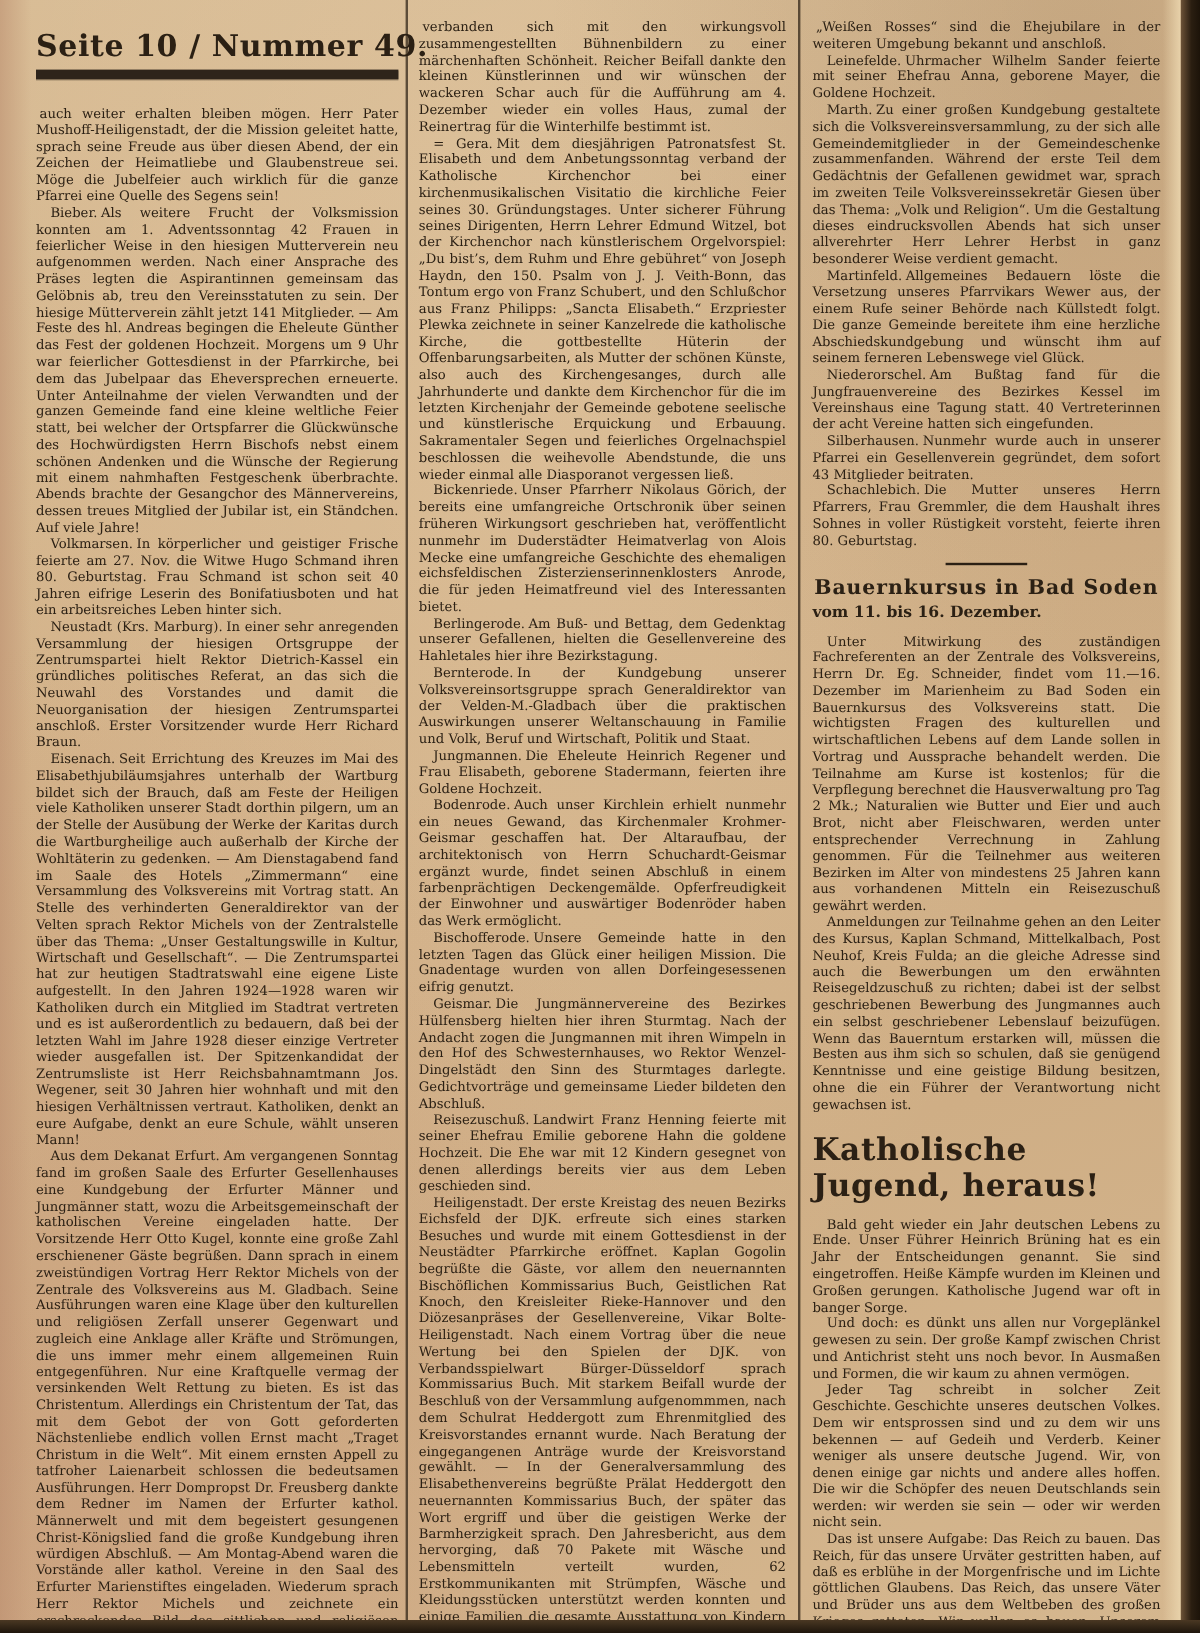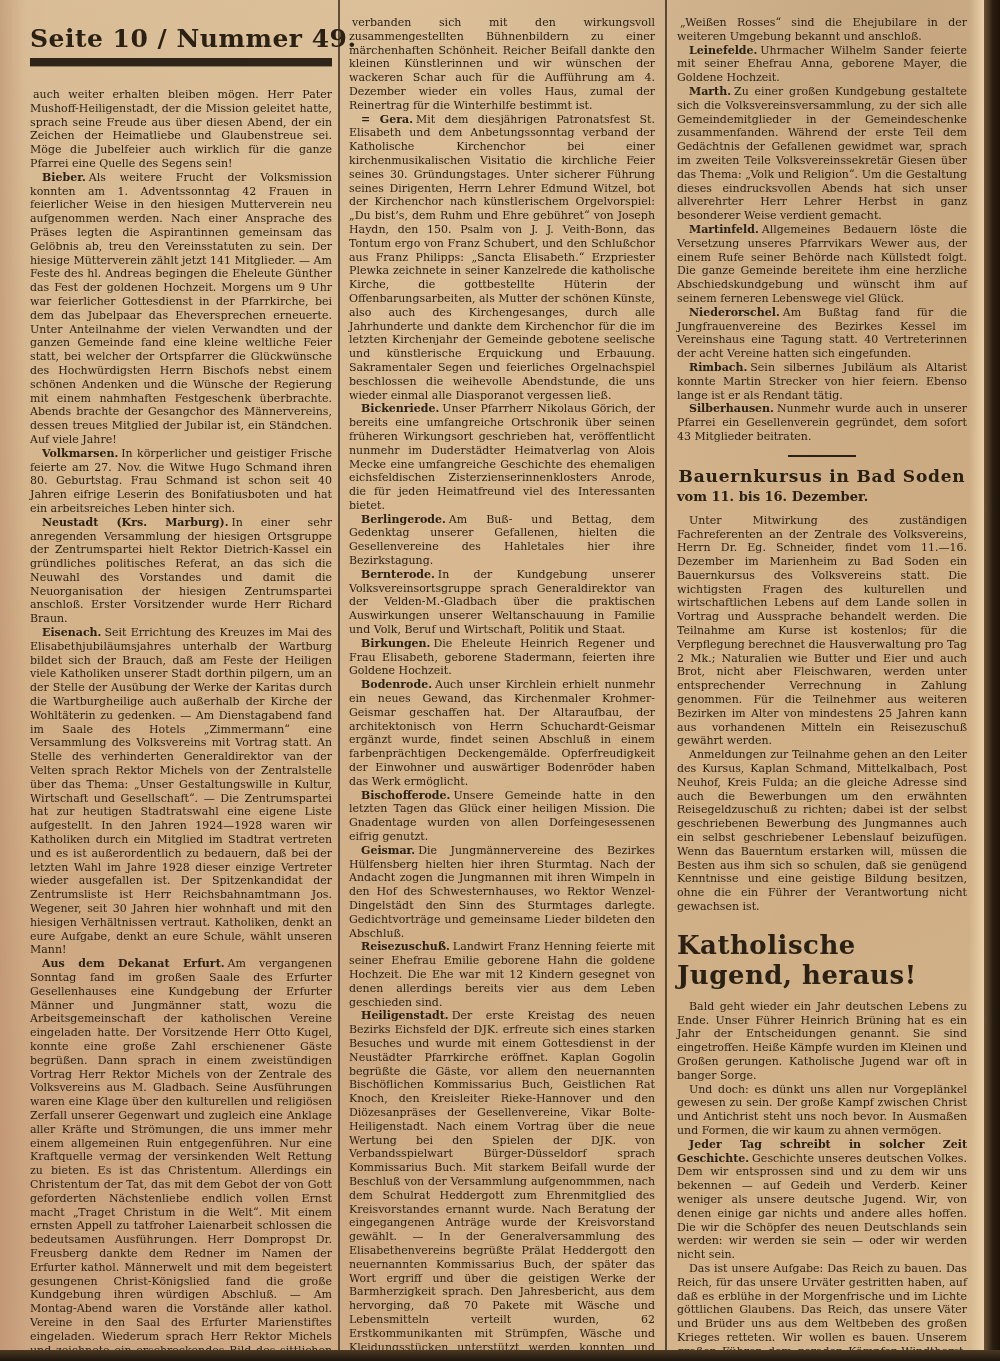"Leinefelde." .lead { font-weight: bold -> normal }
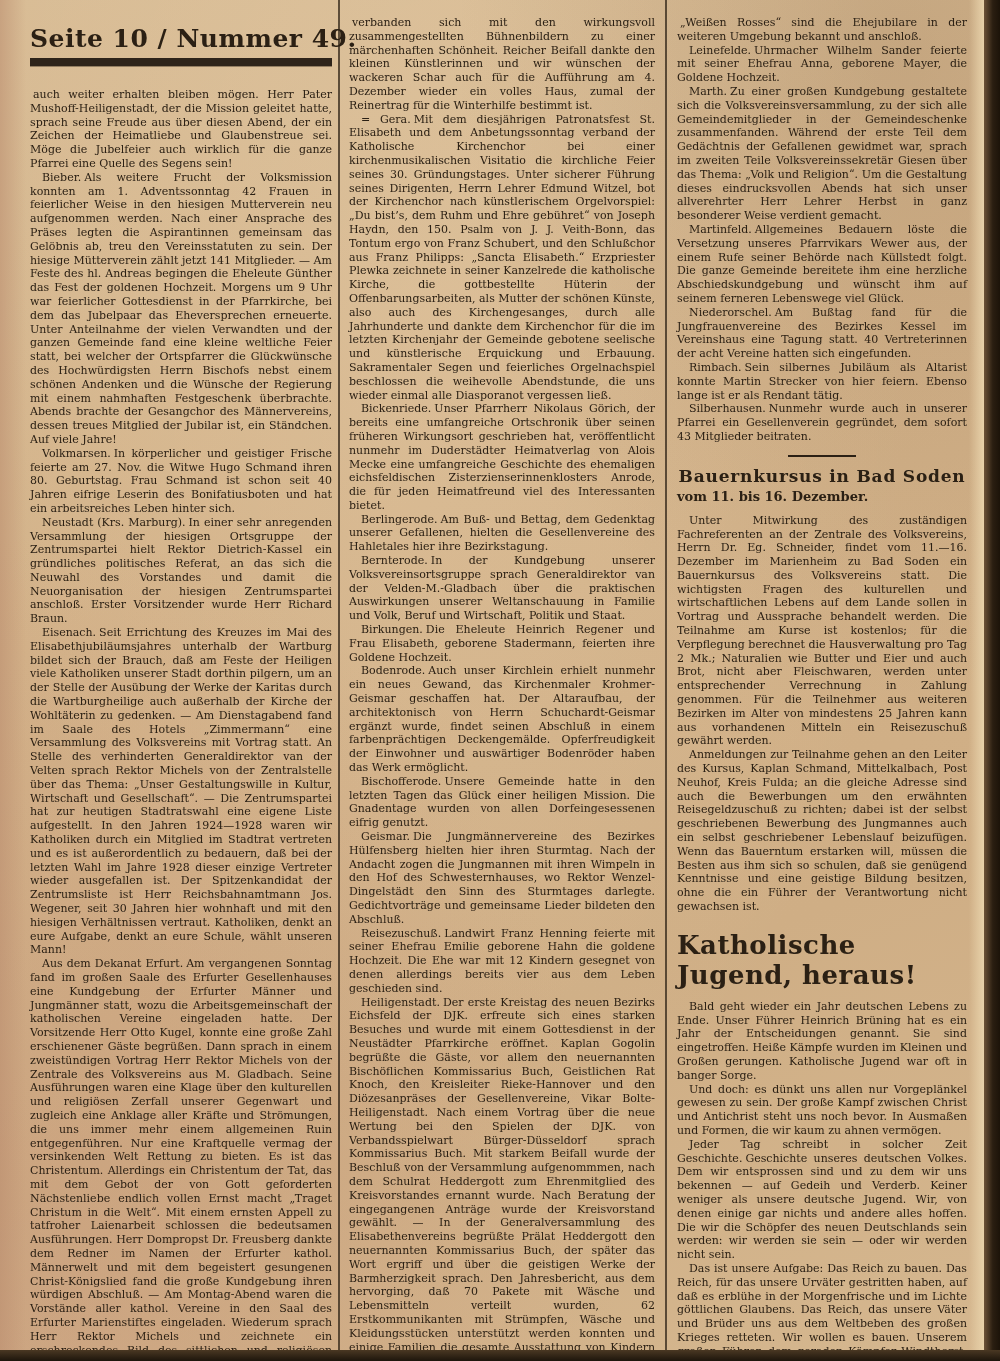"Rimbach. Sein silbernes Jubiläum als" p.body { html: <p><b>Rimbach.</b><span>Sein silbernes Jubiläum als Altarist konnte Martin Strecker von hier feiern. Ebenso lange ist er als Rendant tätig.</span></p> -> none }
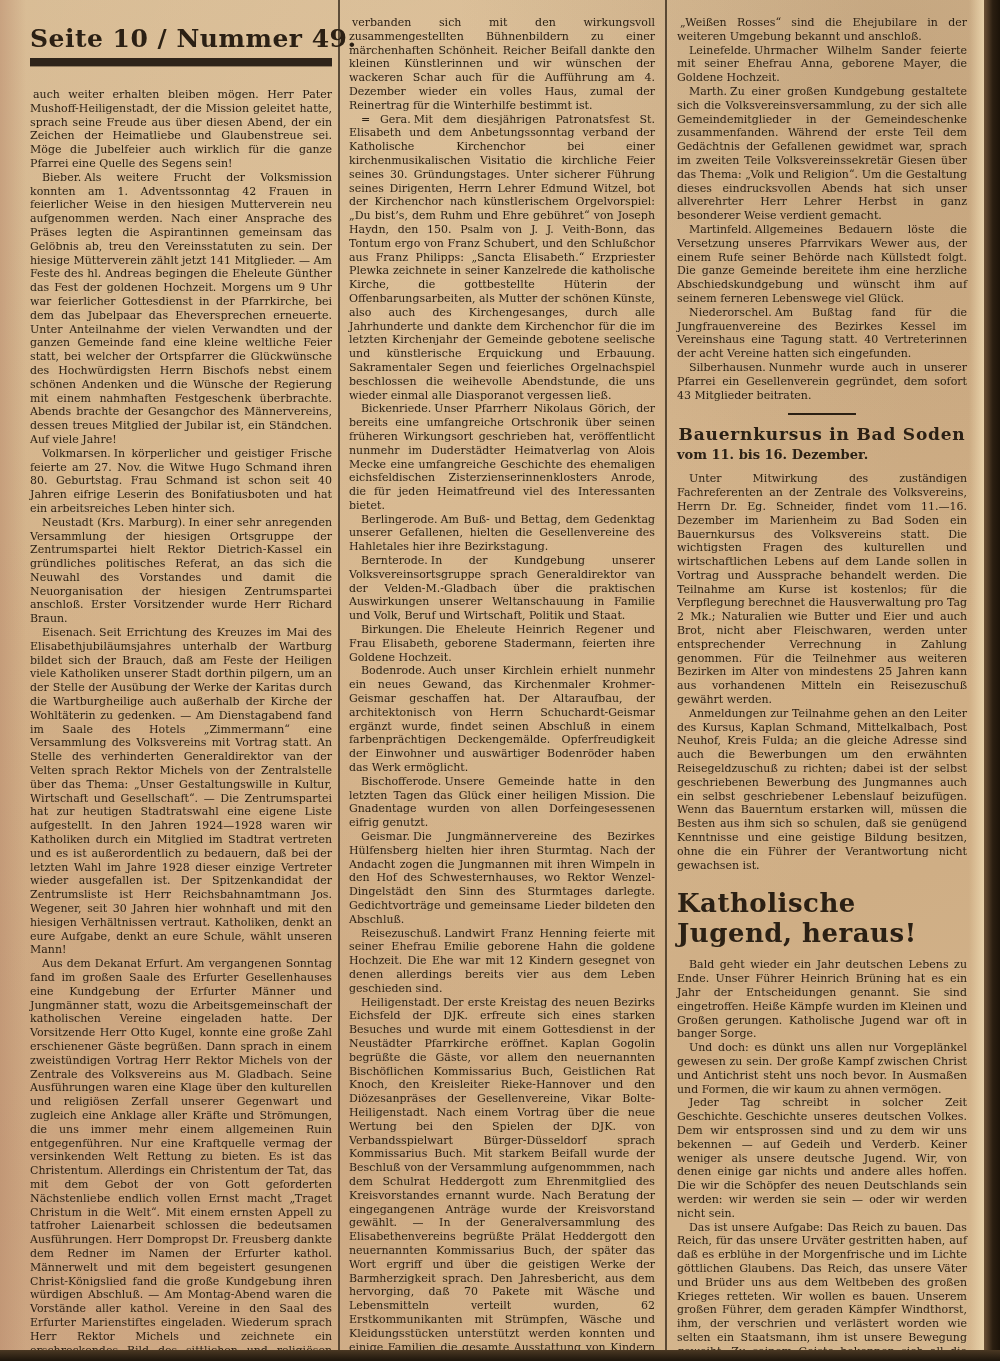"Schachlebich. Die Mutter unseres Herrn" p.body { html: none -> <p><b>Schachlebich.</b><span>Die Mutter unseres Herrn Pfarrers, Frau Gremmler, die dem Haushalt ihres Sohnes in voller Rüstigkeit vorsteht, feierte ihren 80. Geburtstag.</span></p> }
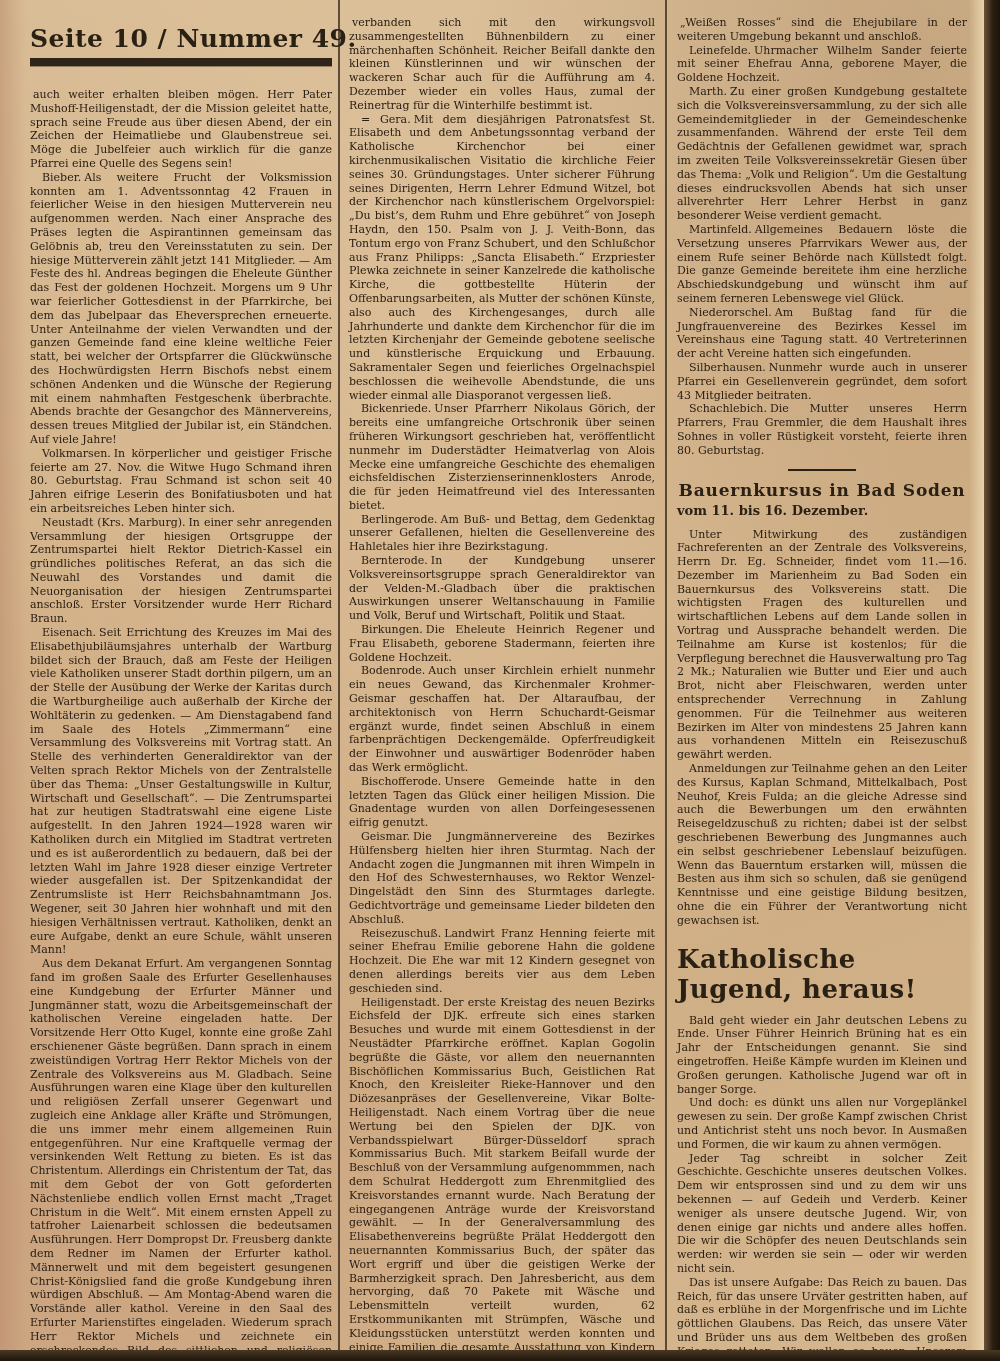"Birkungen." b.lead { text: Birkungen -> Jungmannen }
